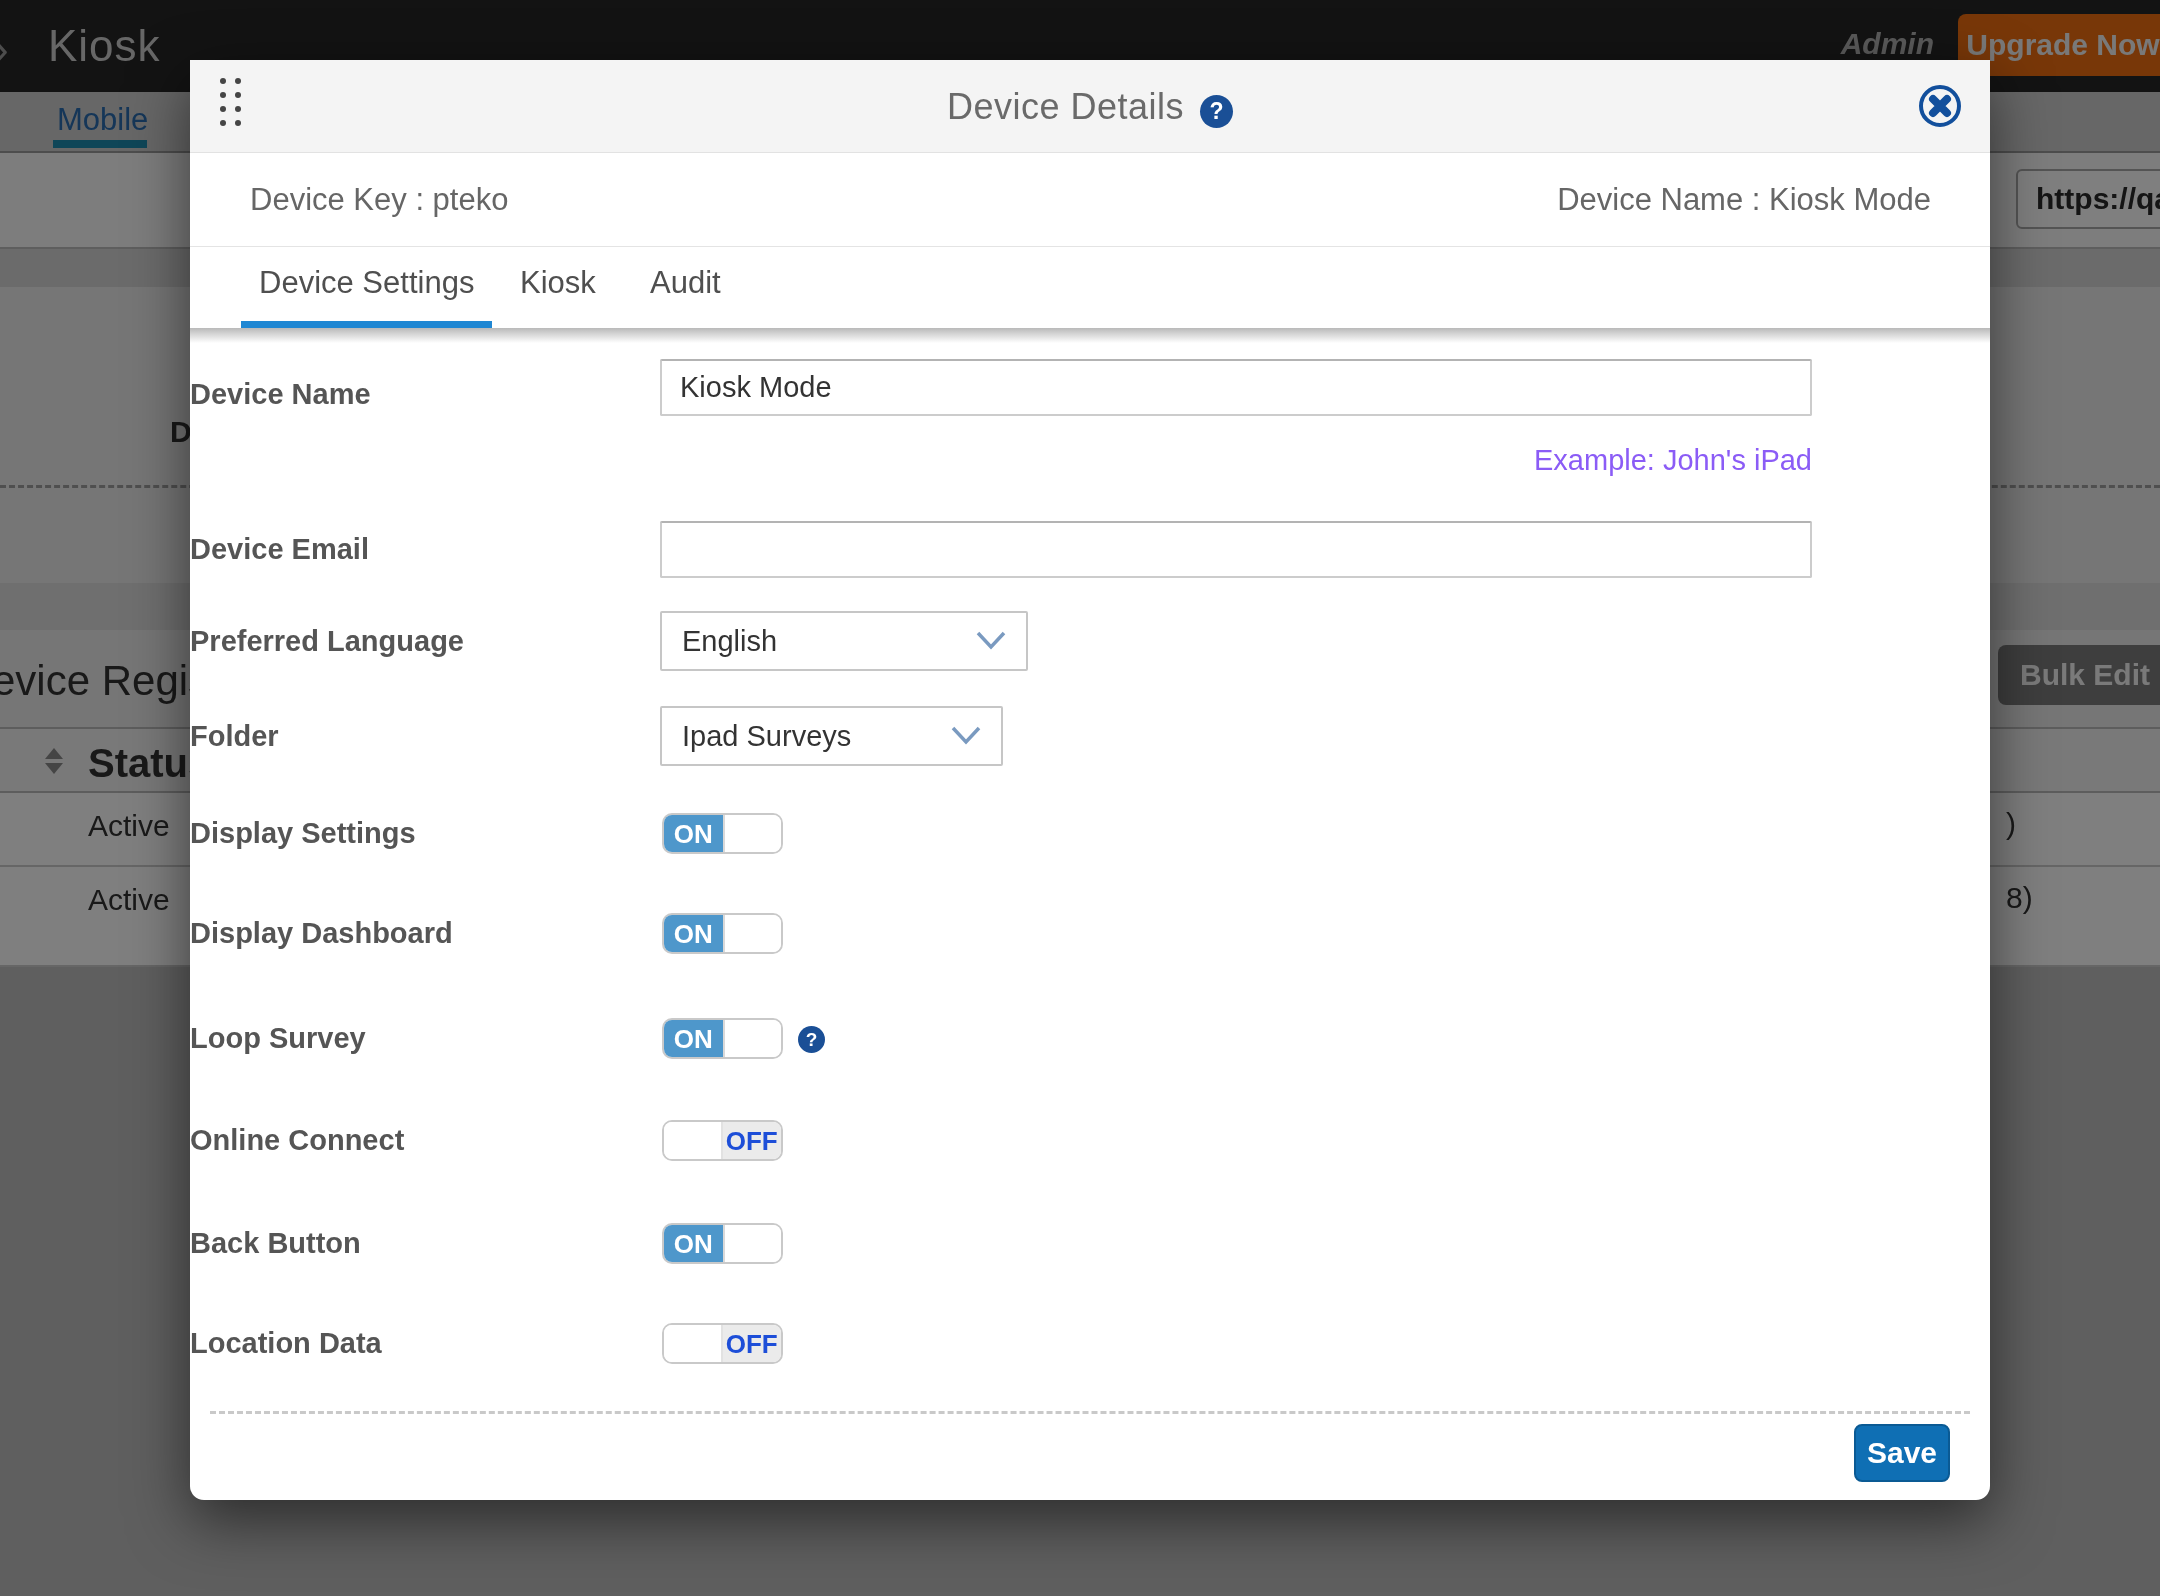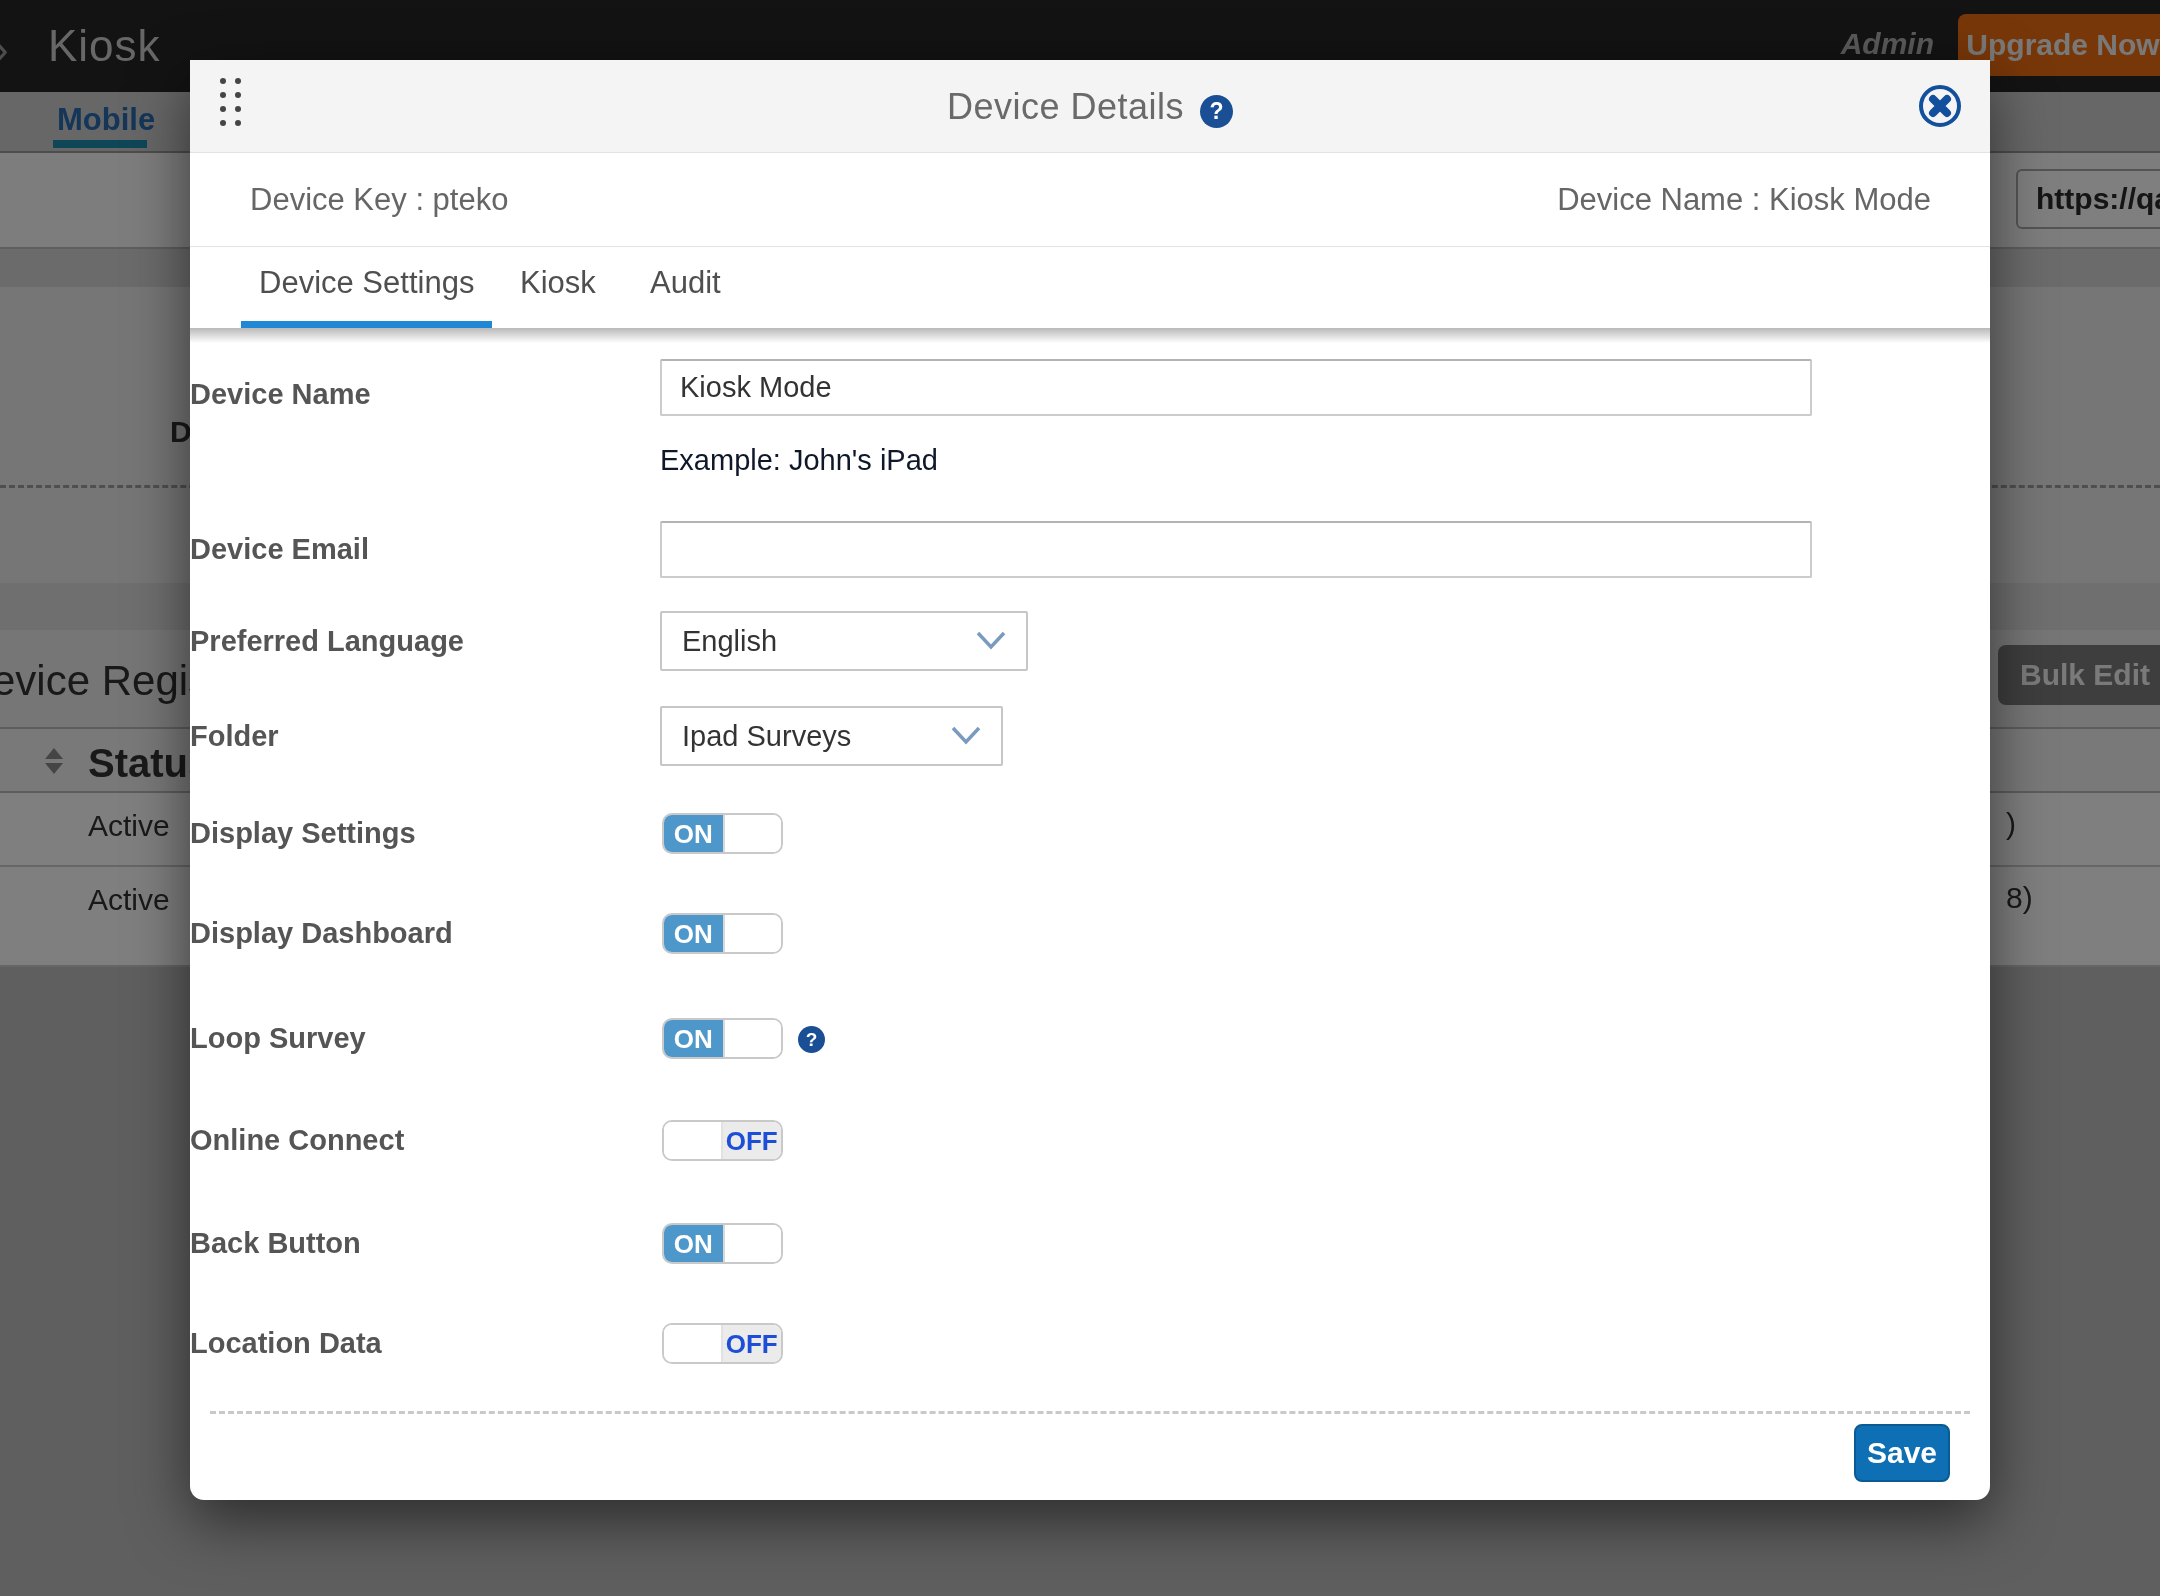"Mobile" .mobile-tab { font-weight: bold -> normal }
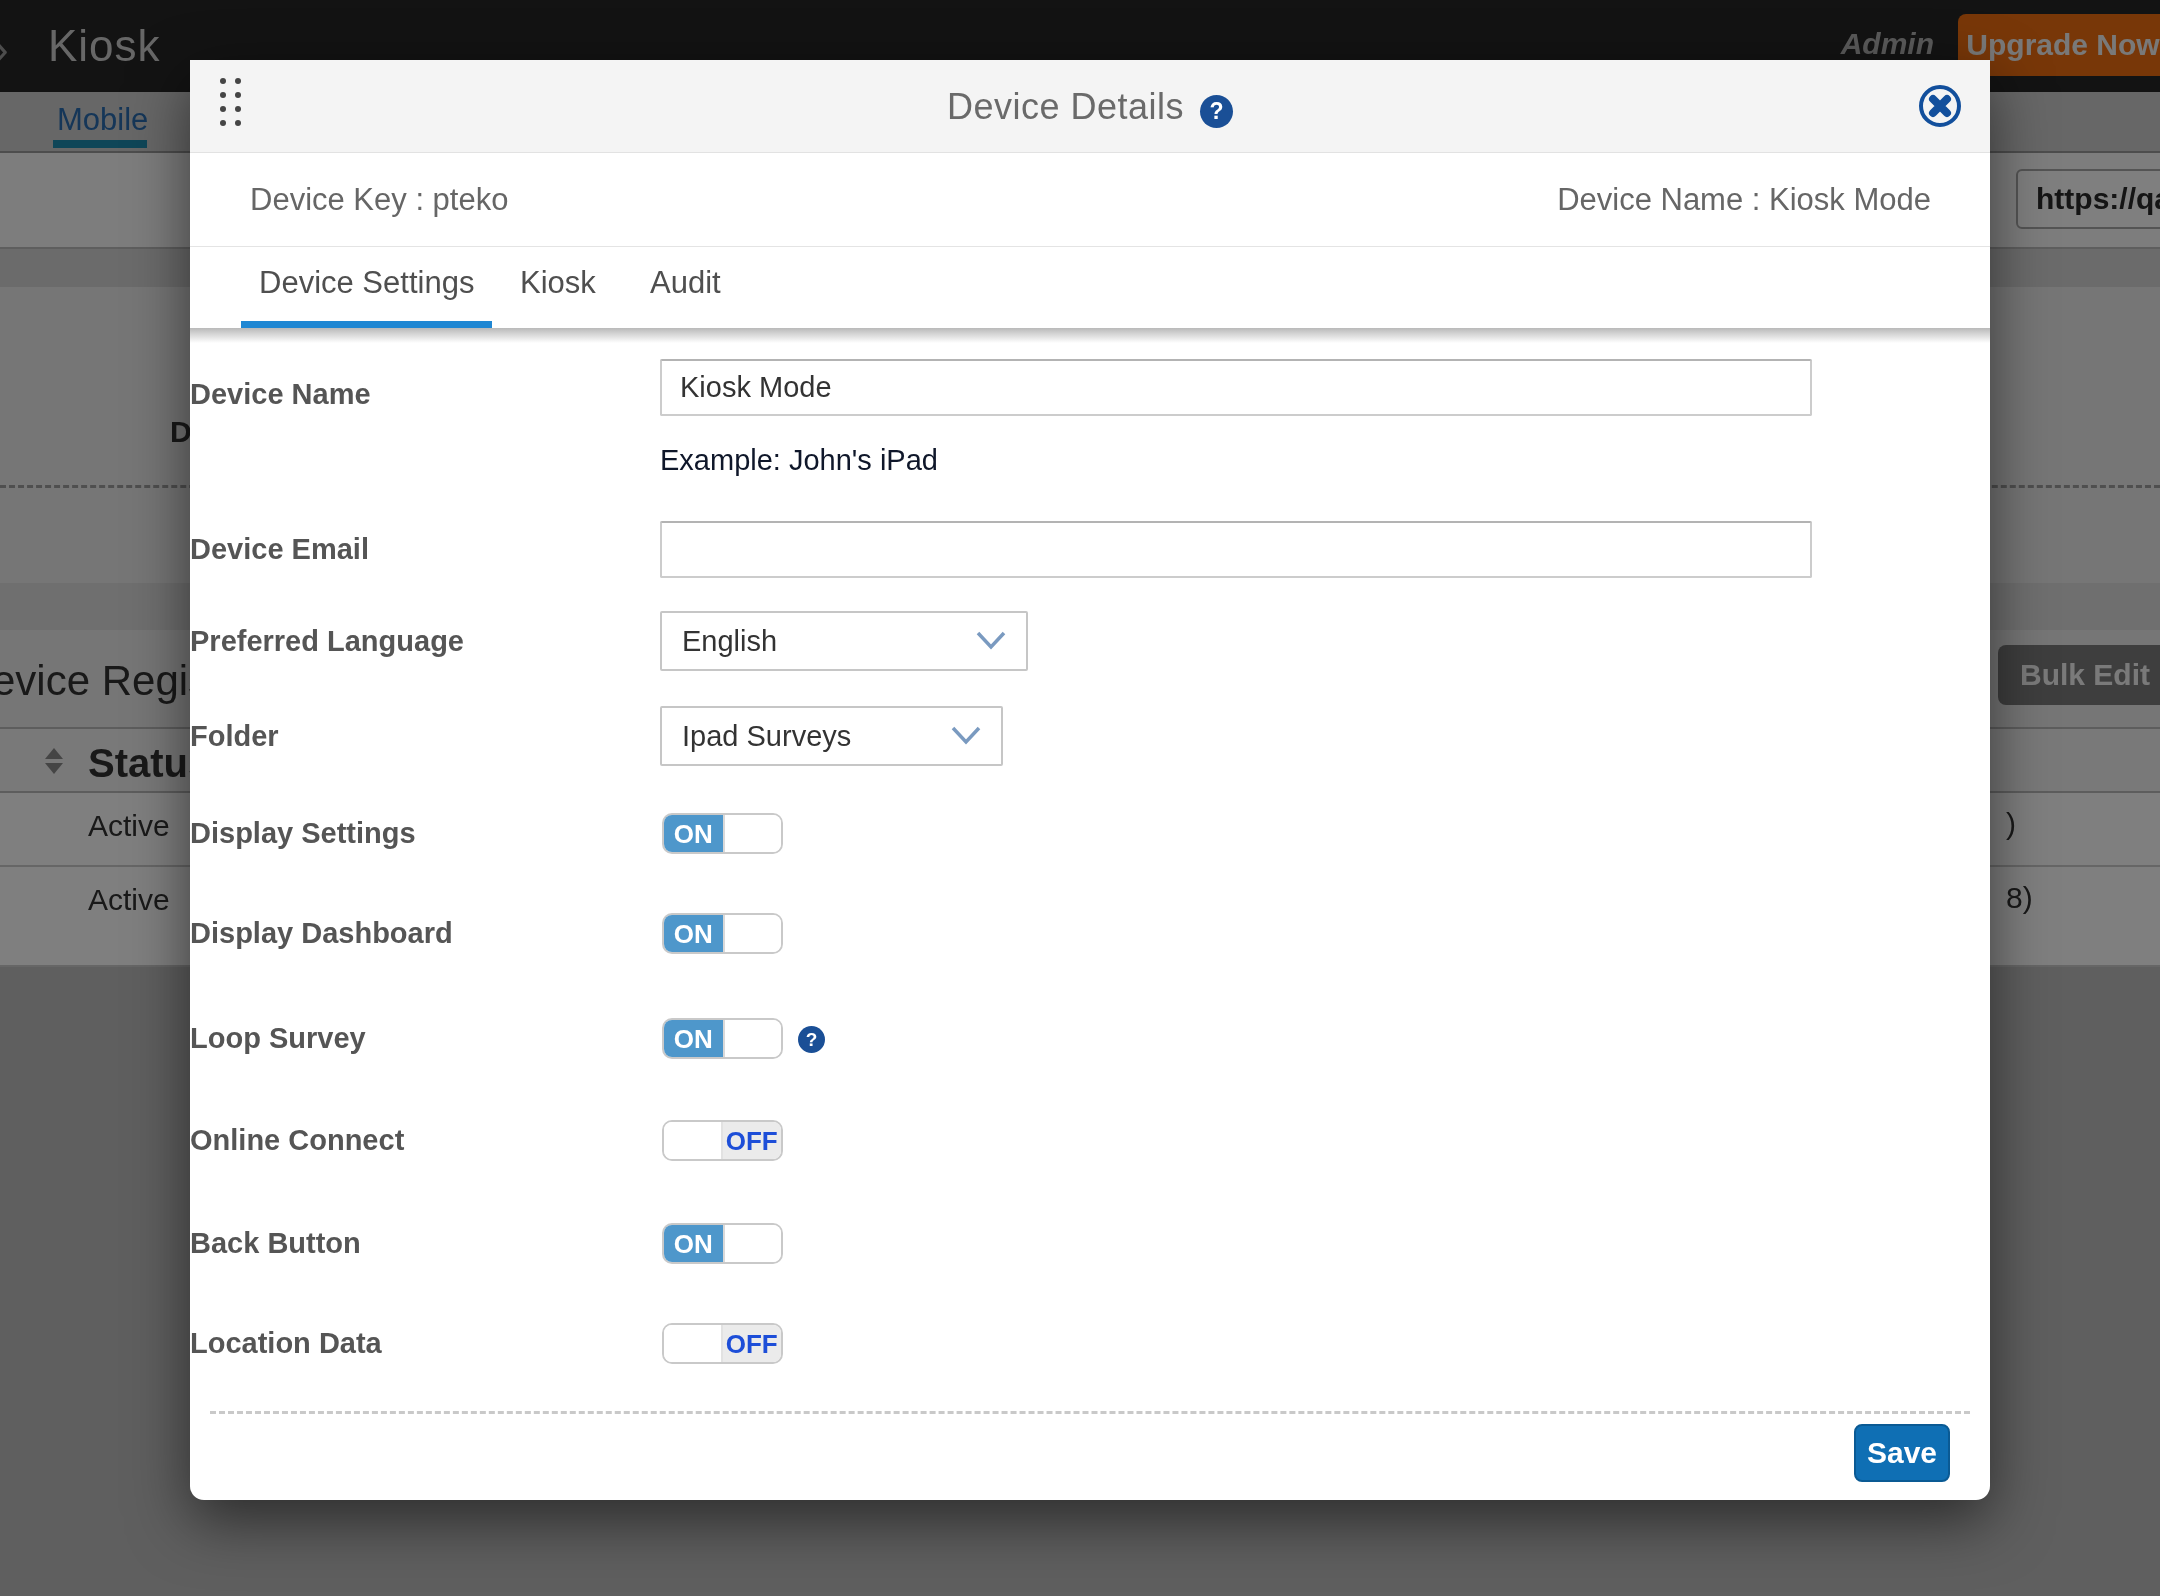"Example: John's iPad" .f-hint { color: #0f172a -> #8b5cf6; text-align: none -> right }
